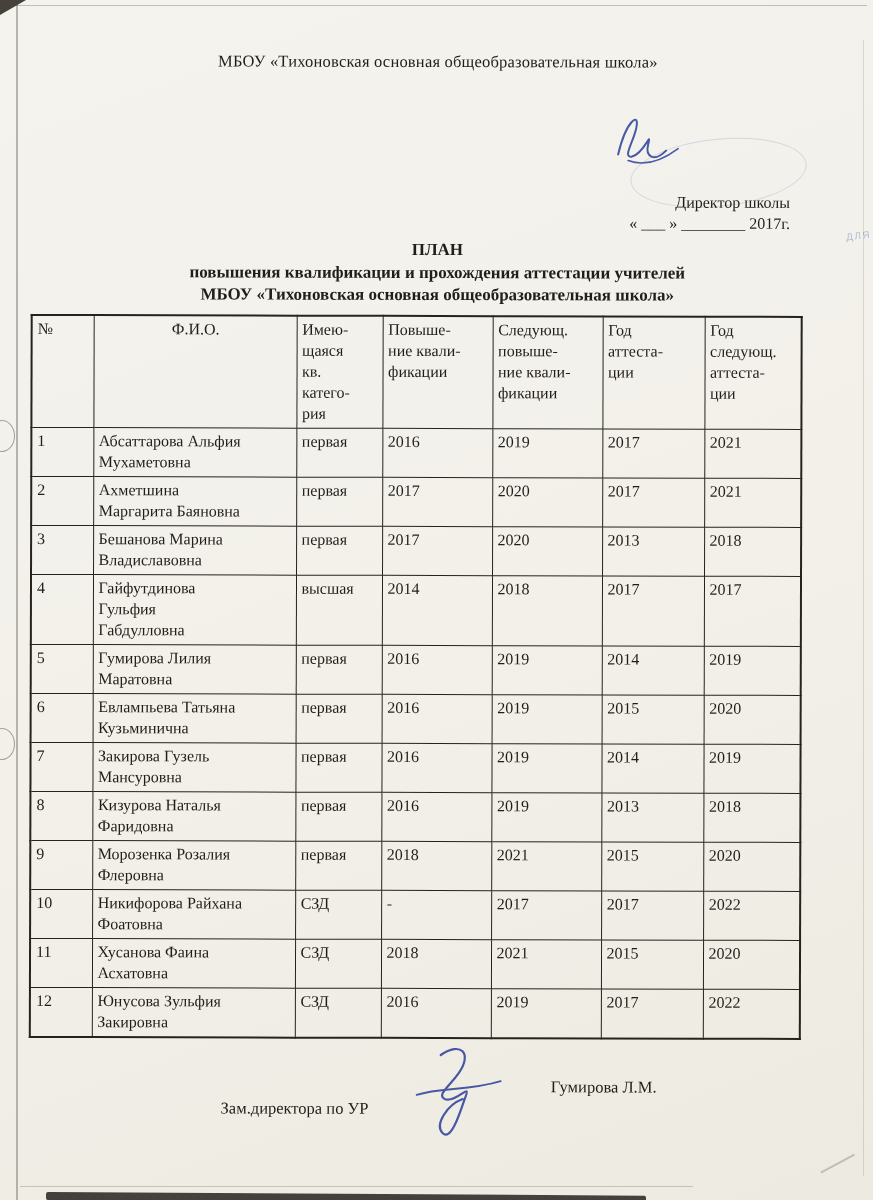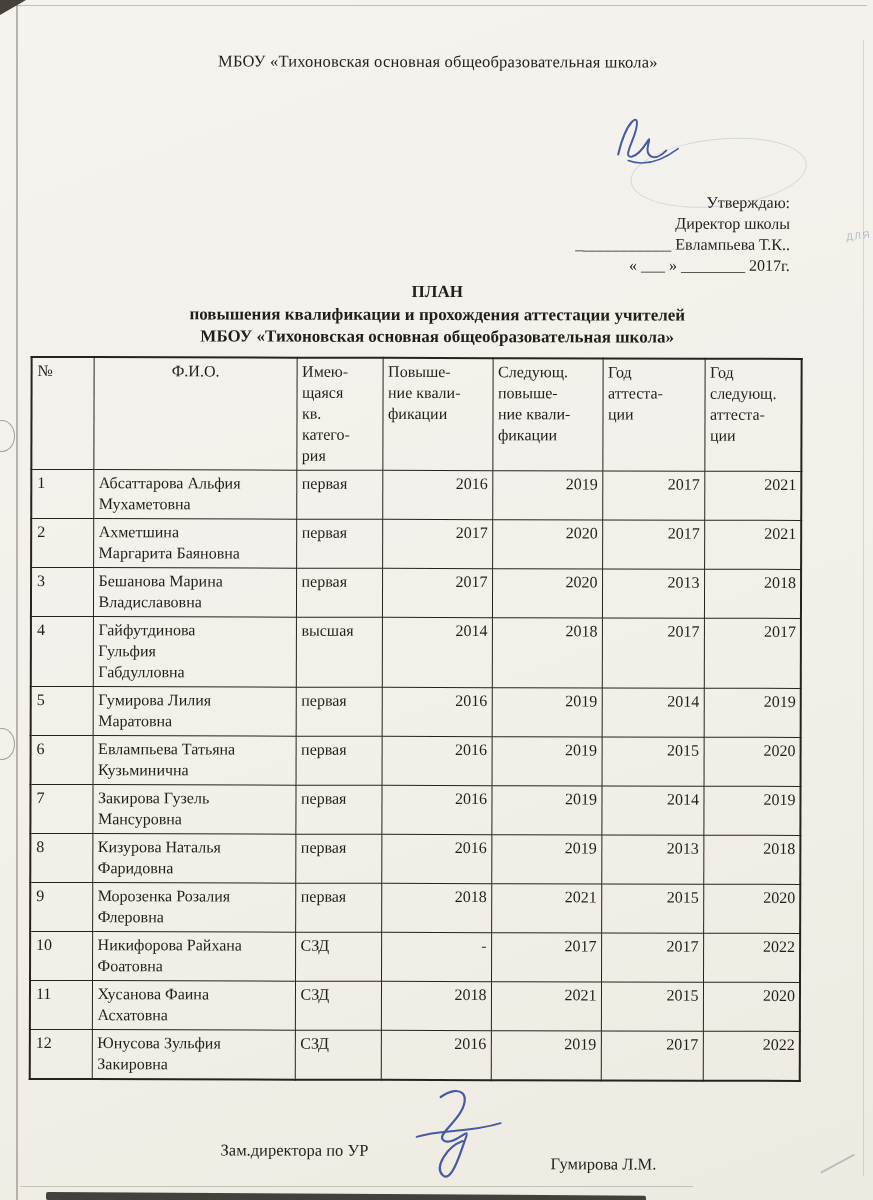"Утверждаю:" div { html: <div>Утверждаю:</div> -> none }
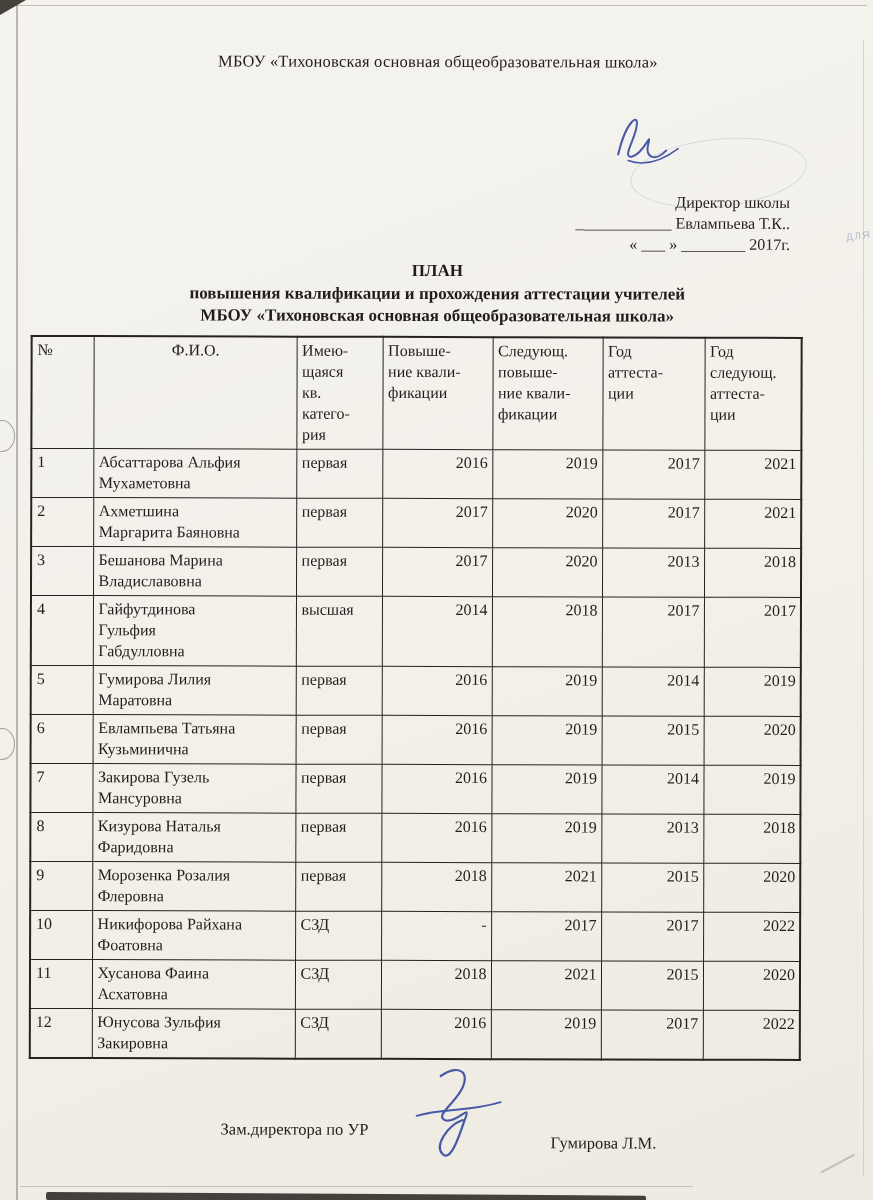"____________ Евлампьева Т.К.." div { html: <div>____________ Евлампьева Т.К..</div> -> none }
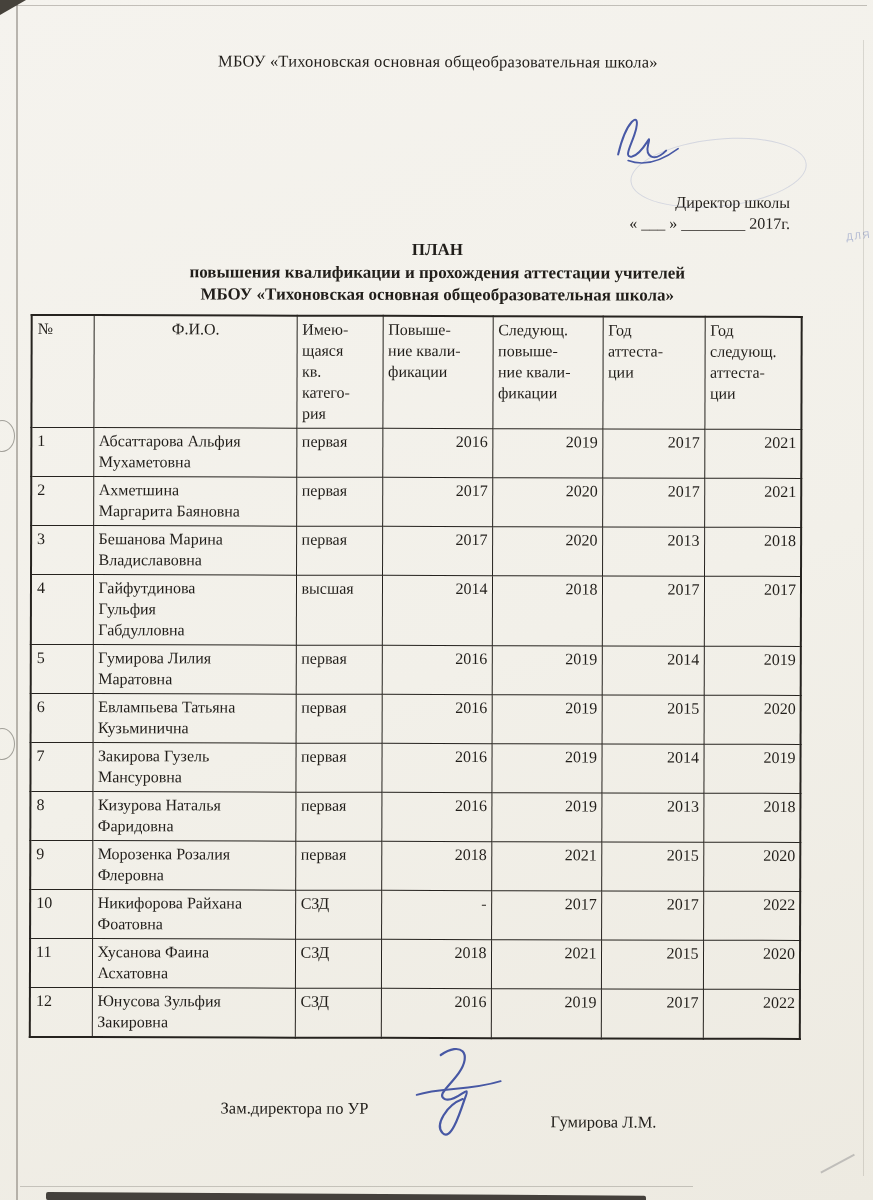"2016" .c-year { text-align: right -> left }
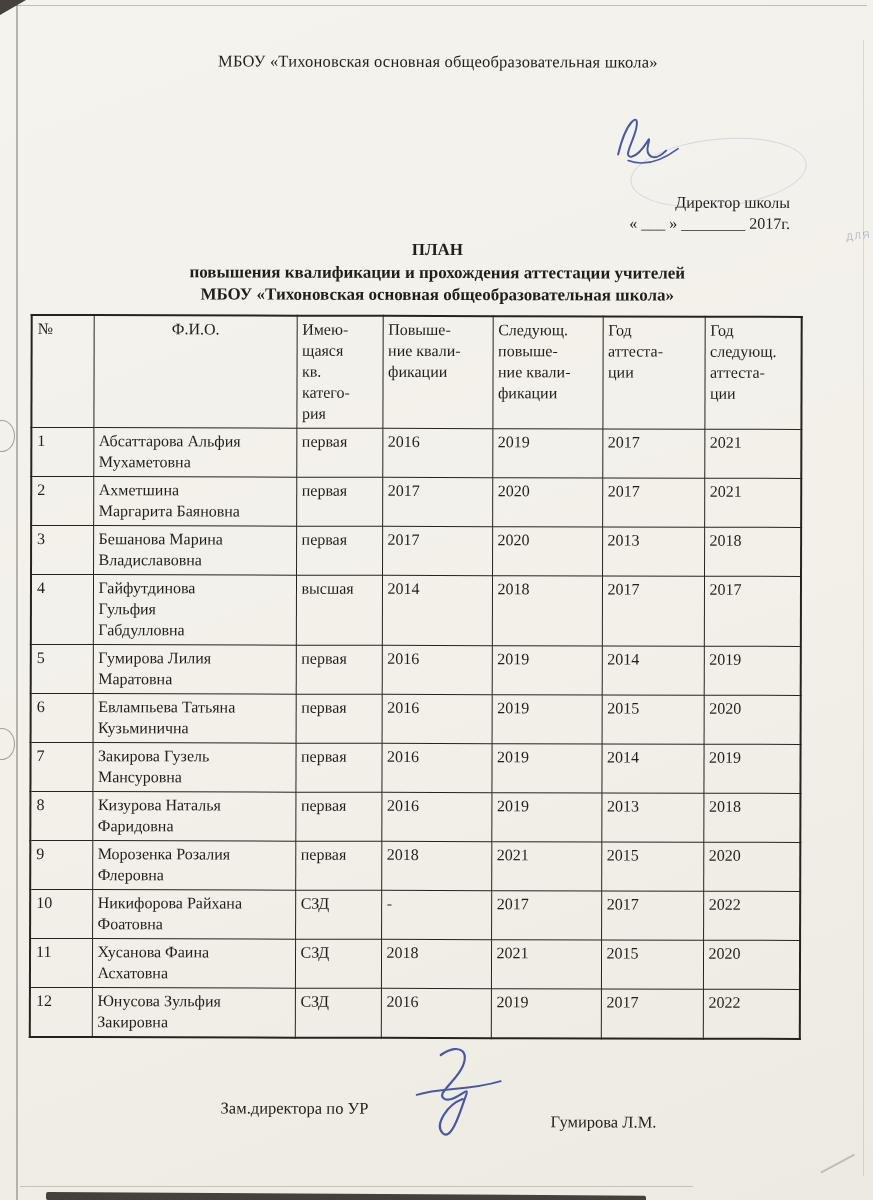"Гумирова Л.М." .footer-name { margin-top: 35px -> none }
